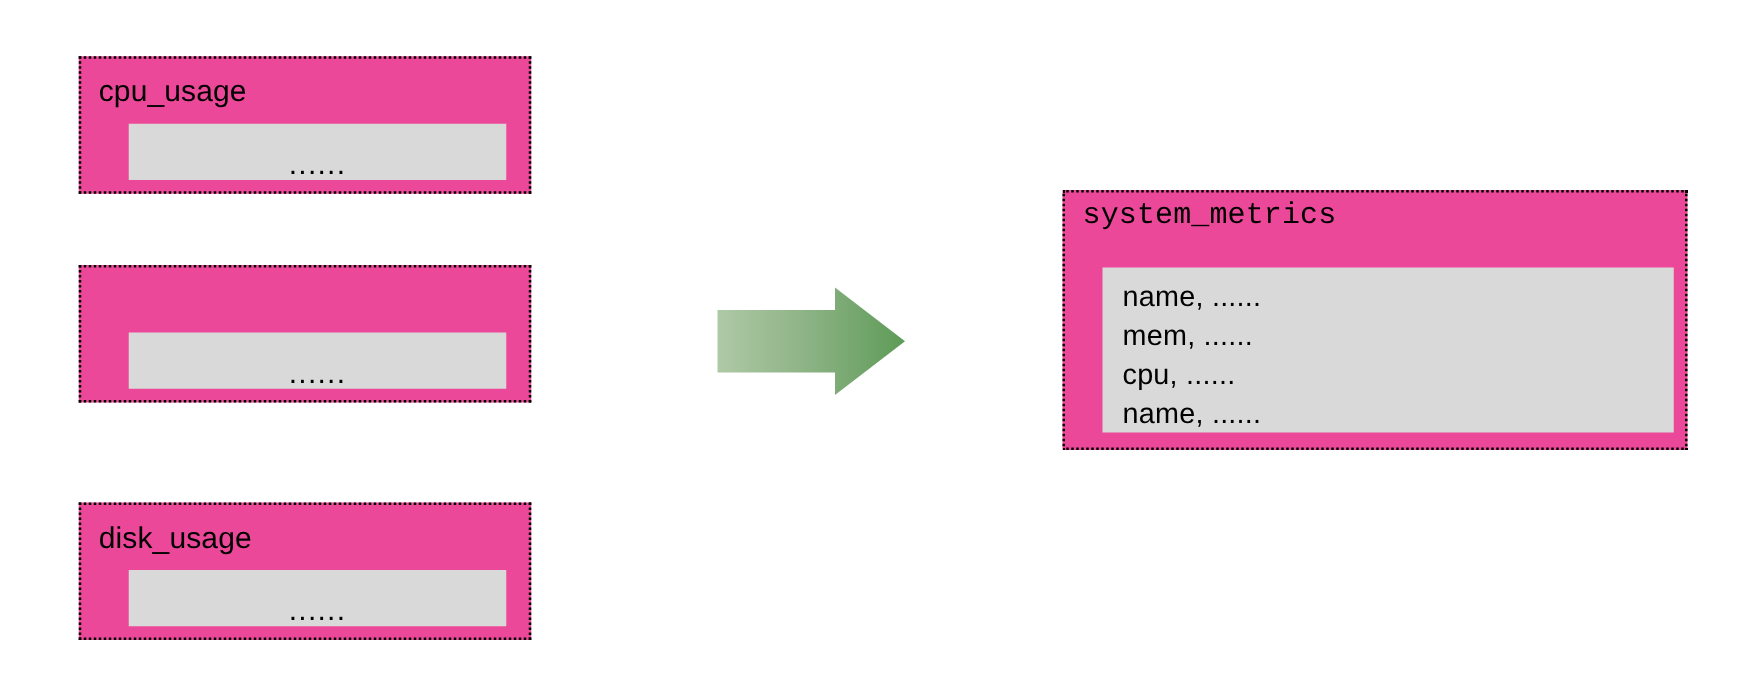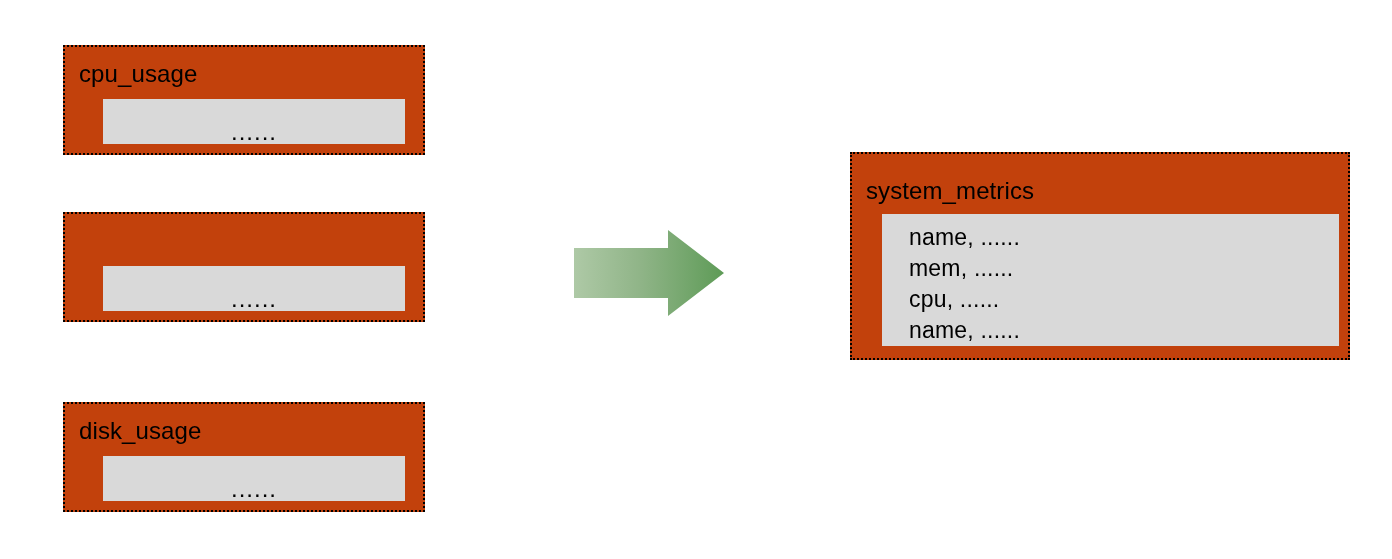"cpu_usage" .node-box { background: #c2410c -> #ec4899 }
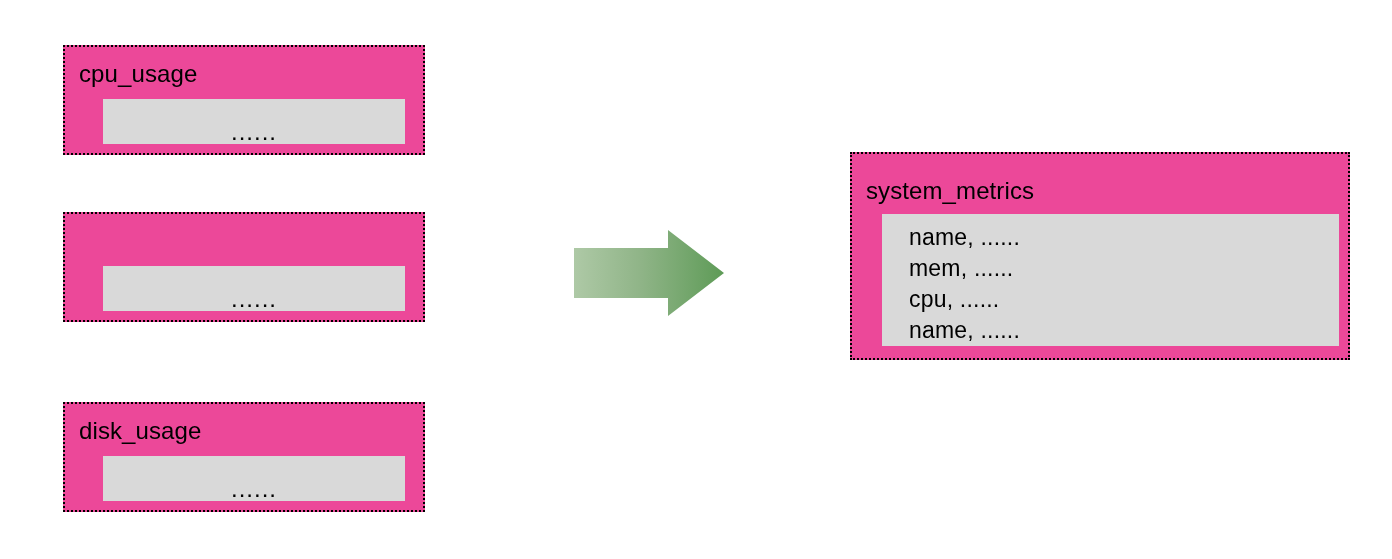"system_metrics" #box-target .node-title { font-family: none -> Liberation Mono, monospace; top: 23px -> 5px }
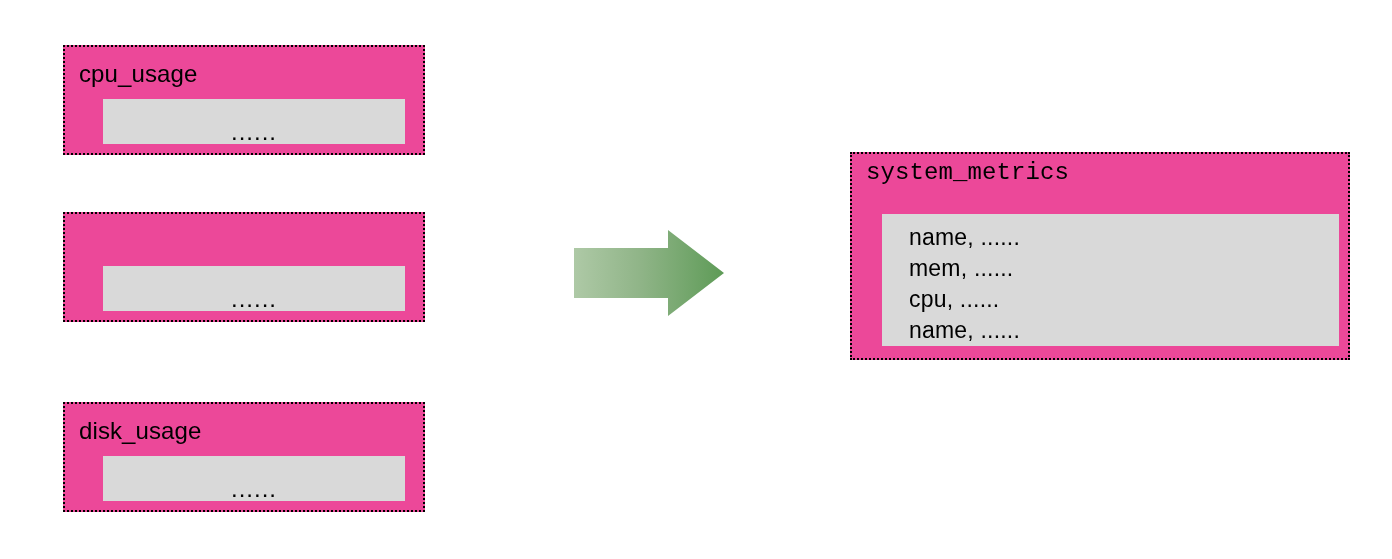"name, ......" #box-target .node-body { padding: 8px 0 0 27px -> 8px 0 0 16px }
